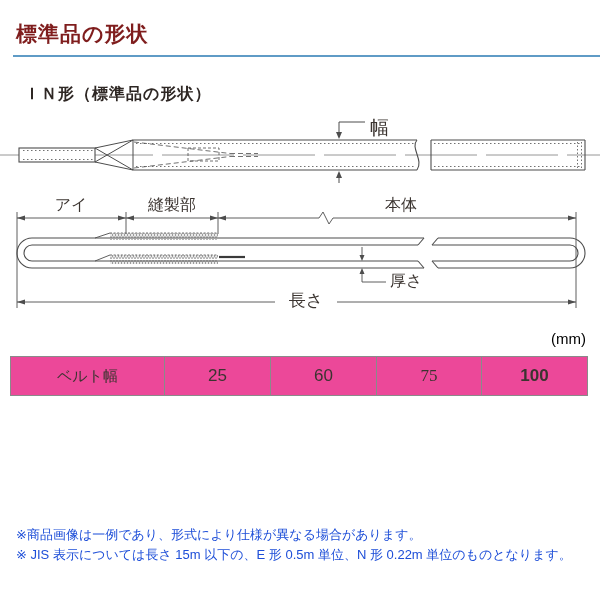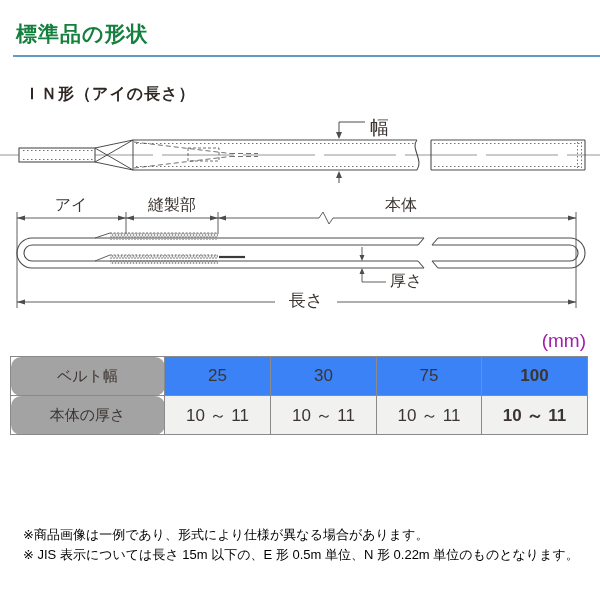"標準品の形状" .page-title { color: #15803d -> #7f1d1d }
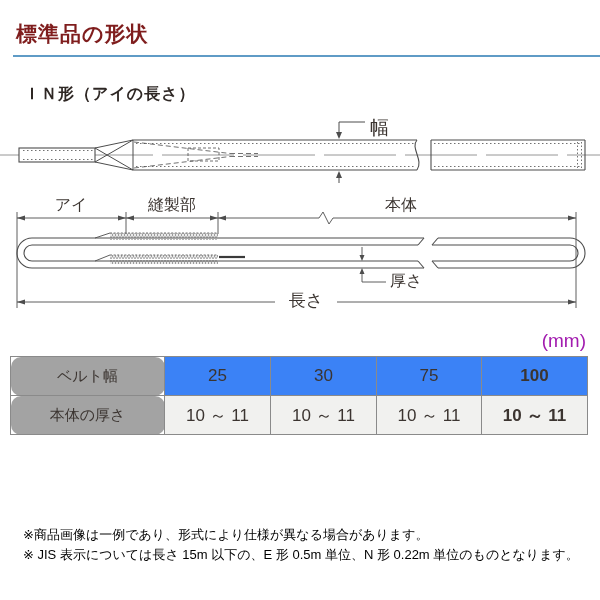"ＩＮ形（アイの長さ）" div.abs { text: アイの長さ -> 標準品の形状 }
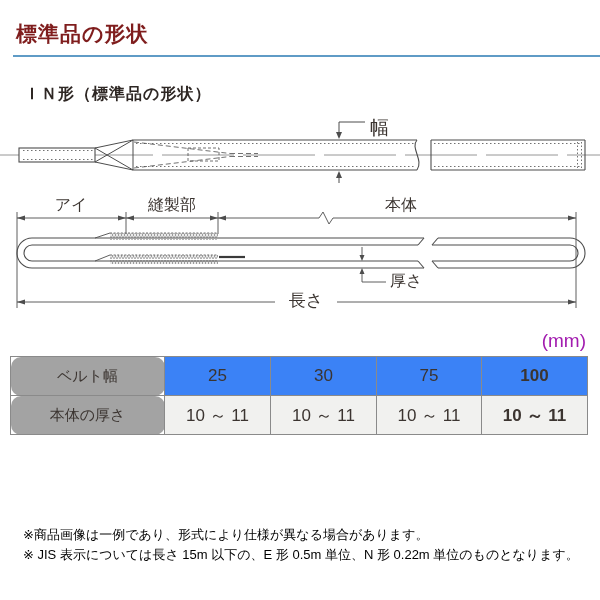"(mm)" .unit-label { color: #a21caf -> #000000; font-size: 19px -> 15px }
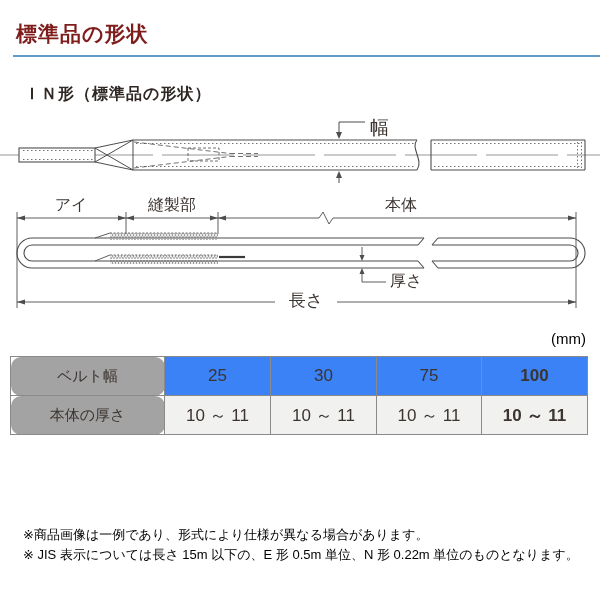"ベルト幅" .spec-table td.rowhead { background: #a3a3a3 -> #ec4899; border-radius: 10px -> none }
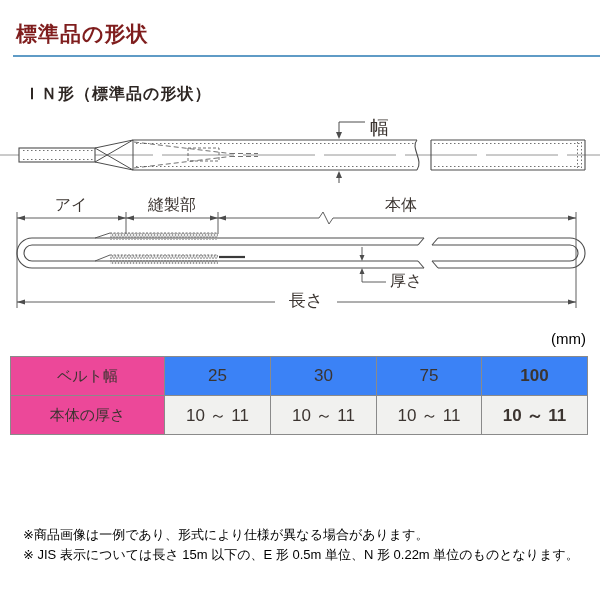"25" .spec-table tr.plain td.val { background: #3b82f6 -> #ec4899 }
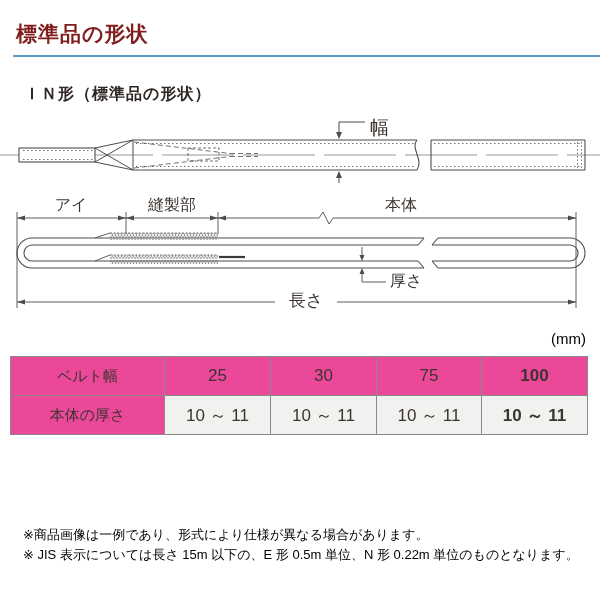"30" td.val { text: 30 -> 60 }
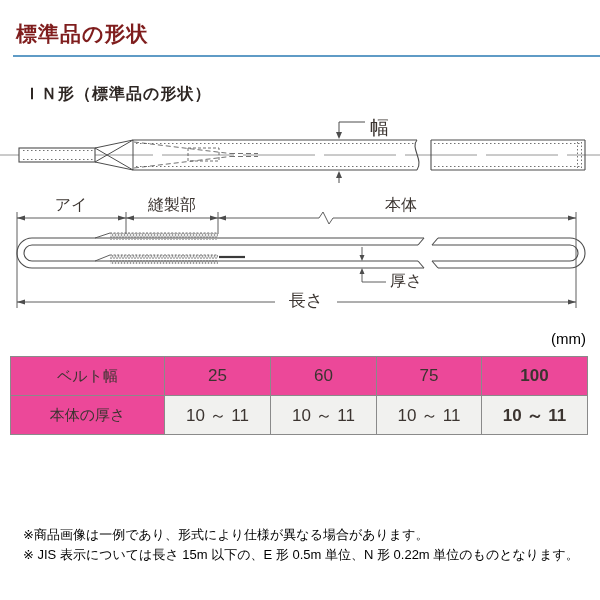"75" .spec-table td.c3 { font-family: none -> Liberation Serif, serif }
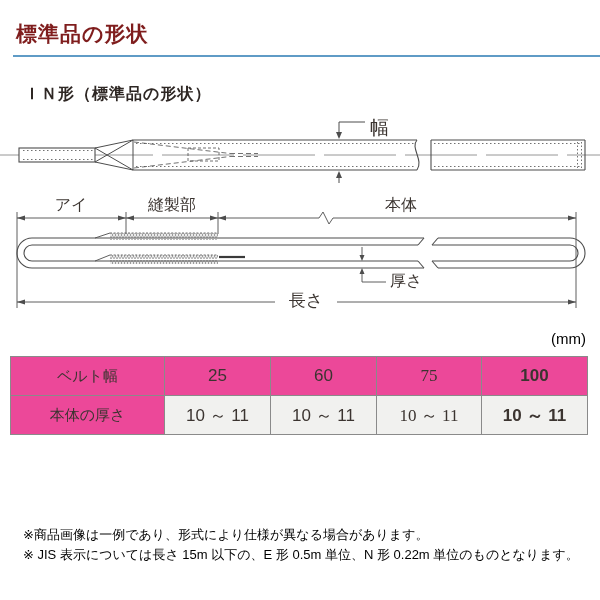"本体の厚さ" tr.alt { html: <tr> <td>本体の厚さ</td> <td>10 ～ 11</td> <td>10 ～ 11</td> <td>10 ～ 11</td> <td>10 ～ 11</td> </tr> -> none }
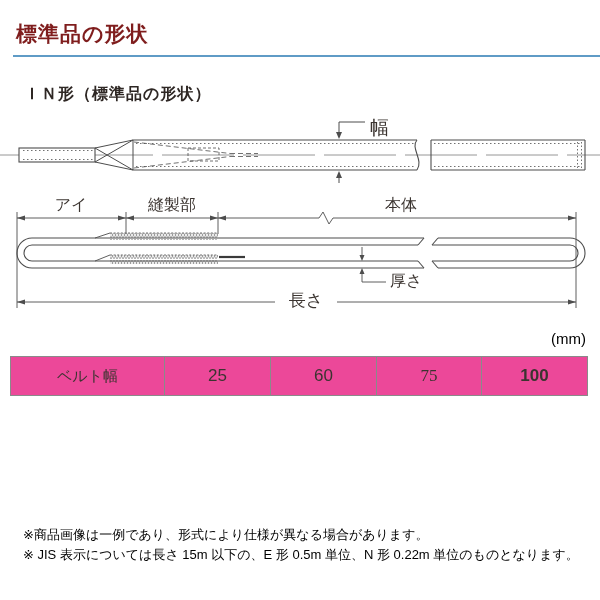"※商品画像は一例であり、形式により仕様が異なる場合があります。" .note { color: #000000 -> #1d4ed8; margin-left: 7px -> none }
